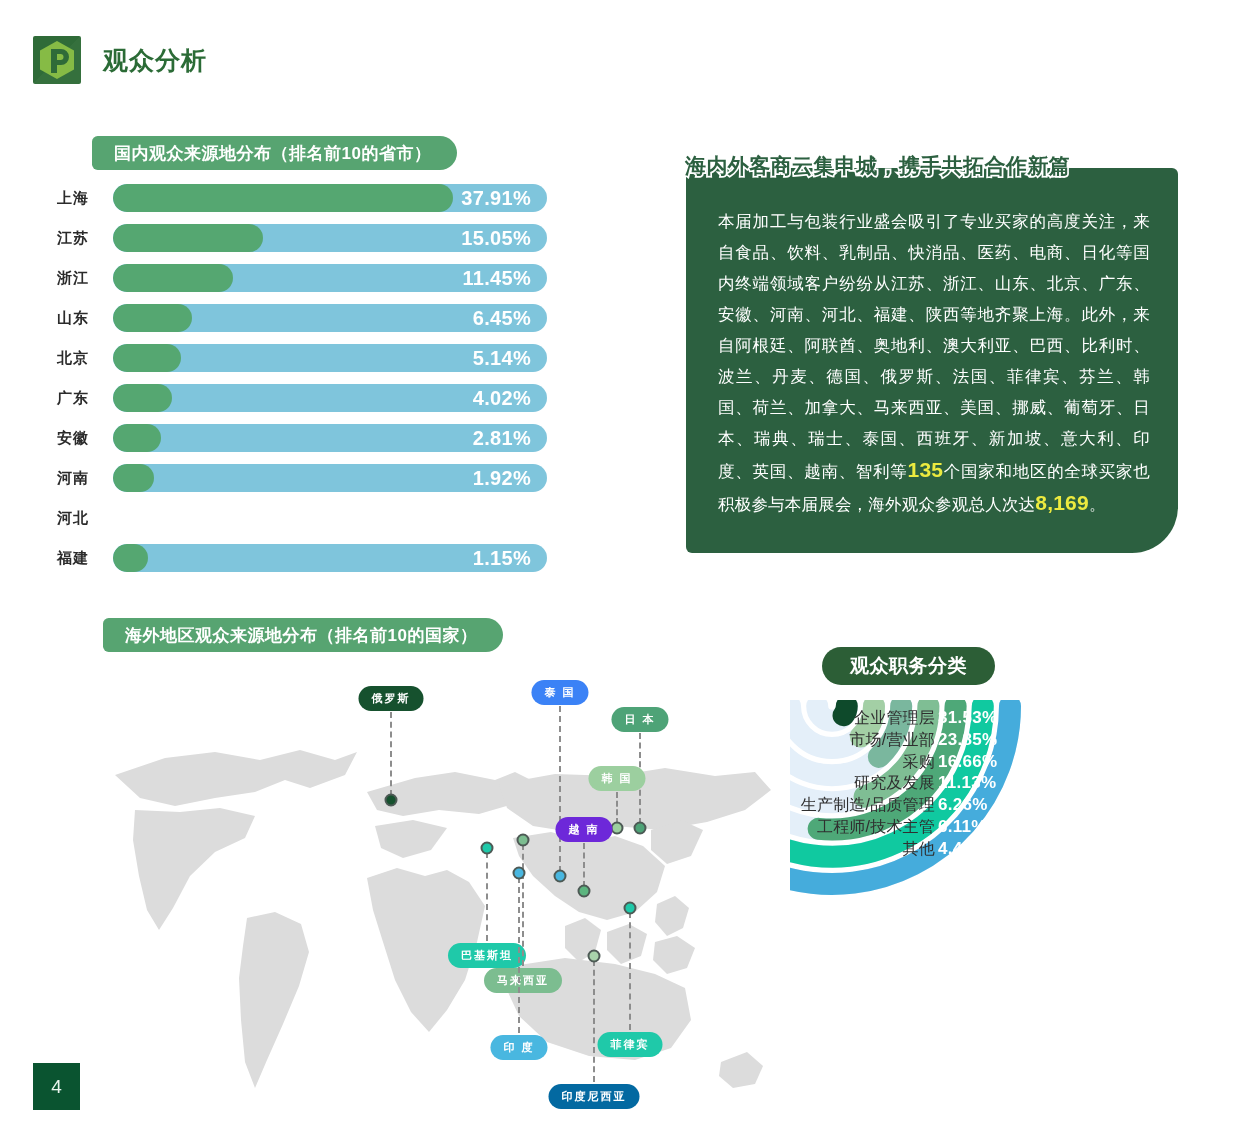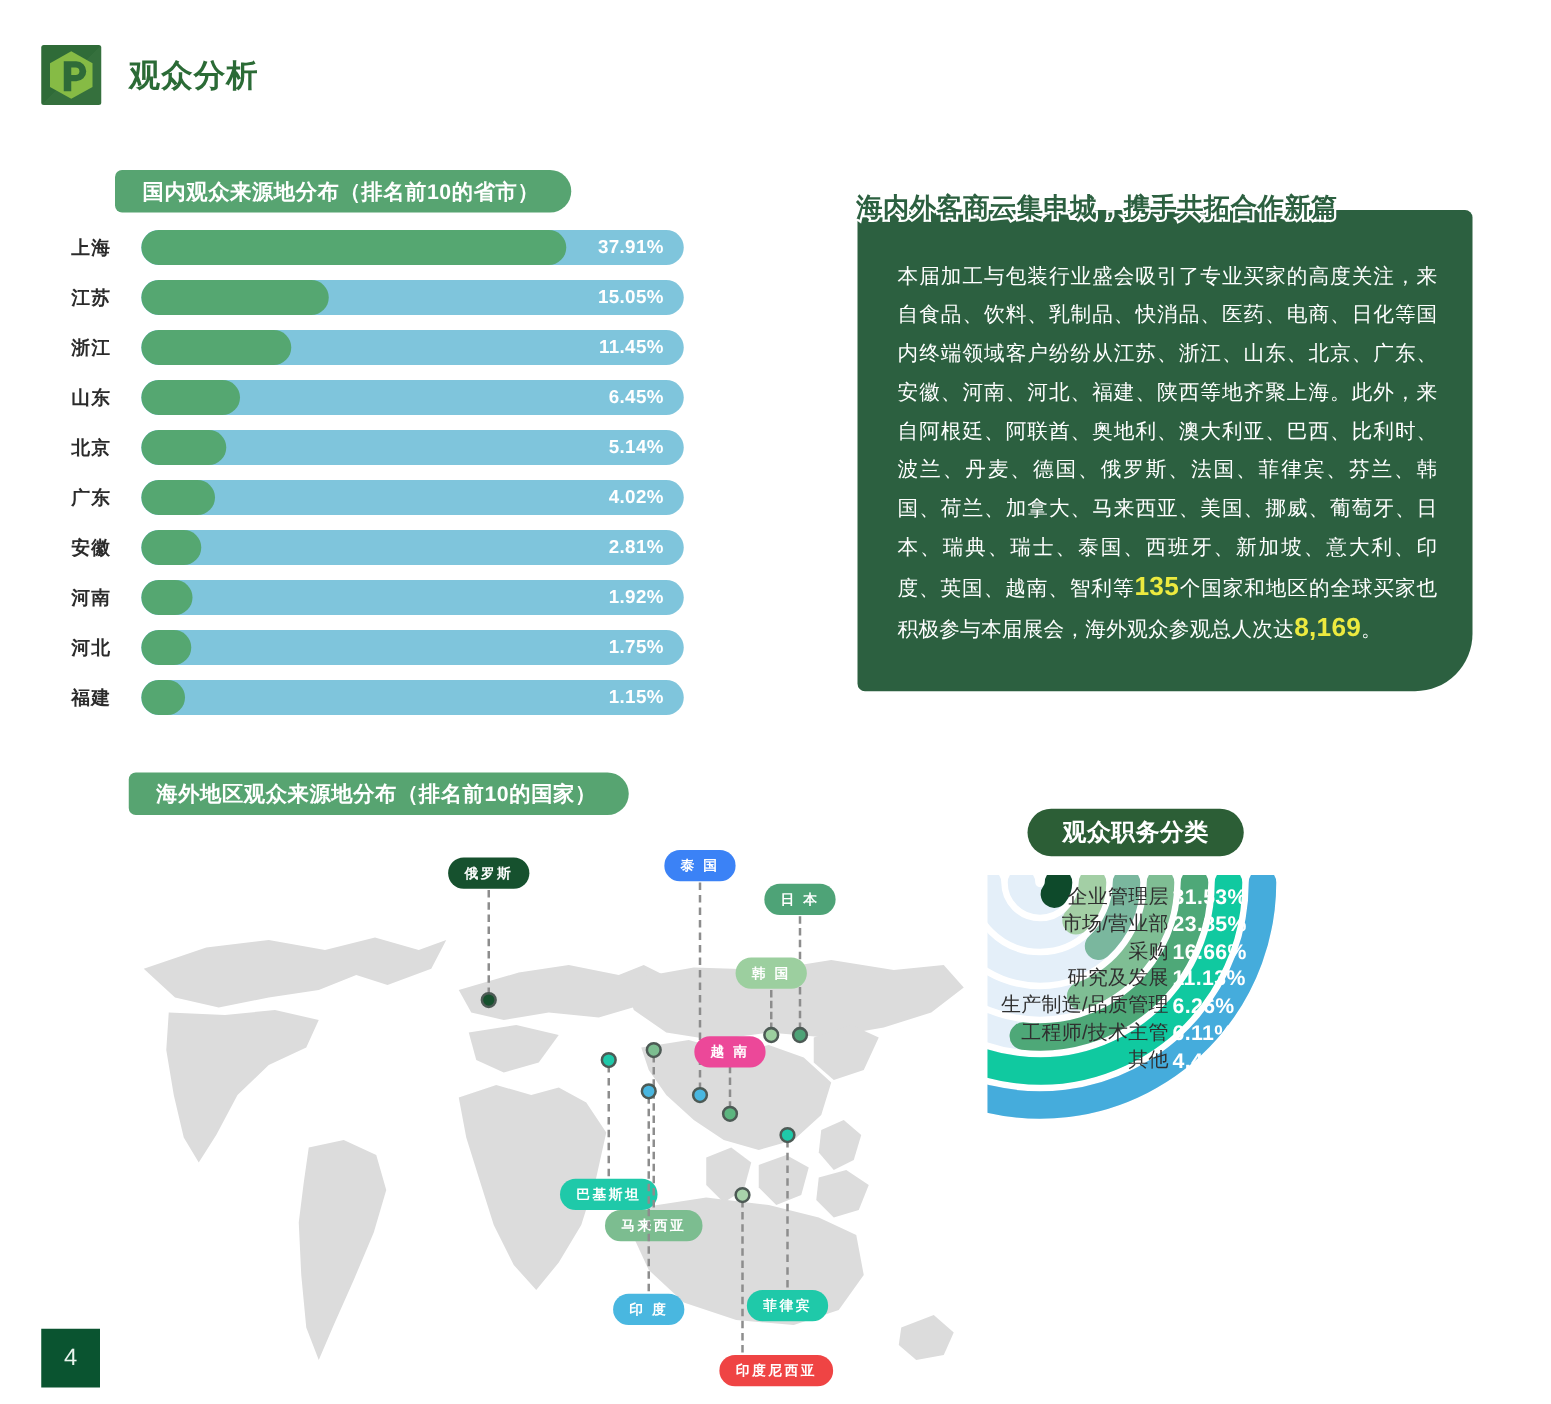"37.91%" .barval { font-size: 15px -> 20px }
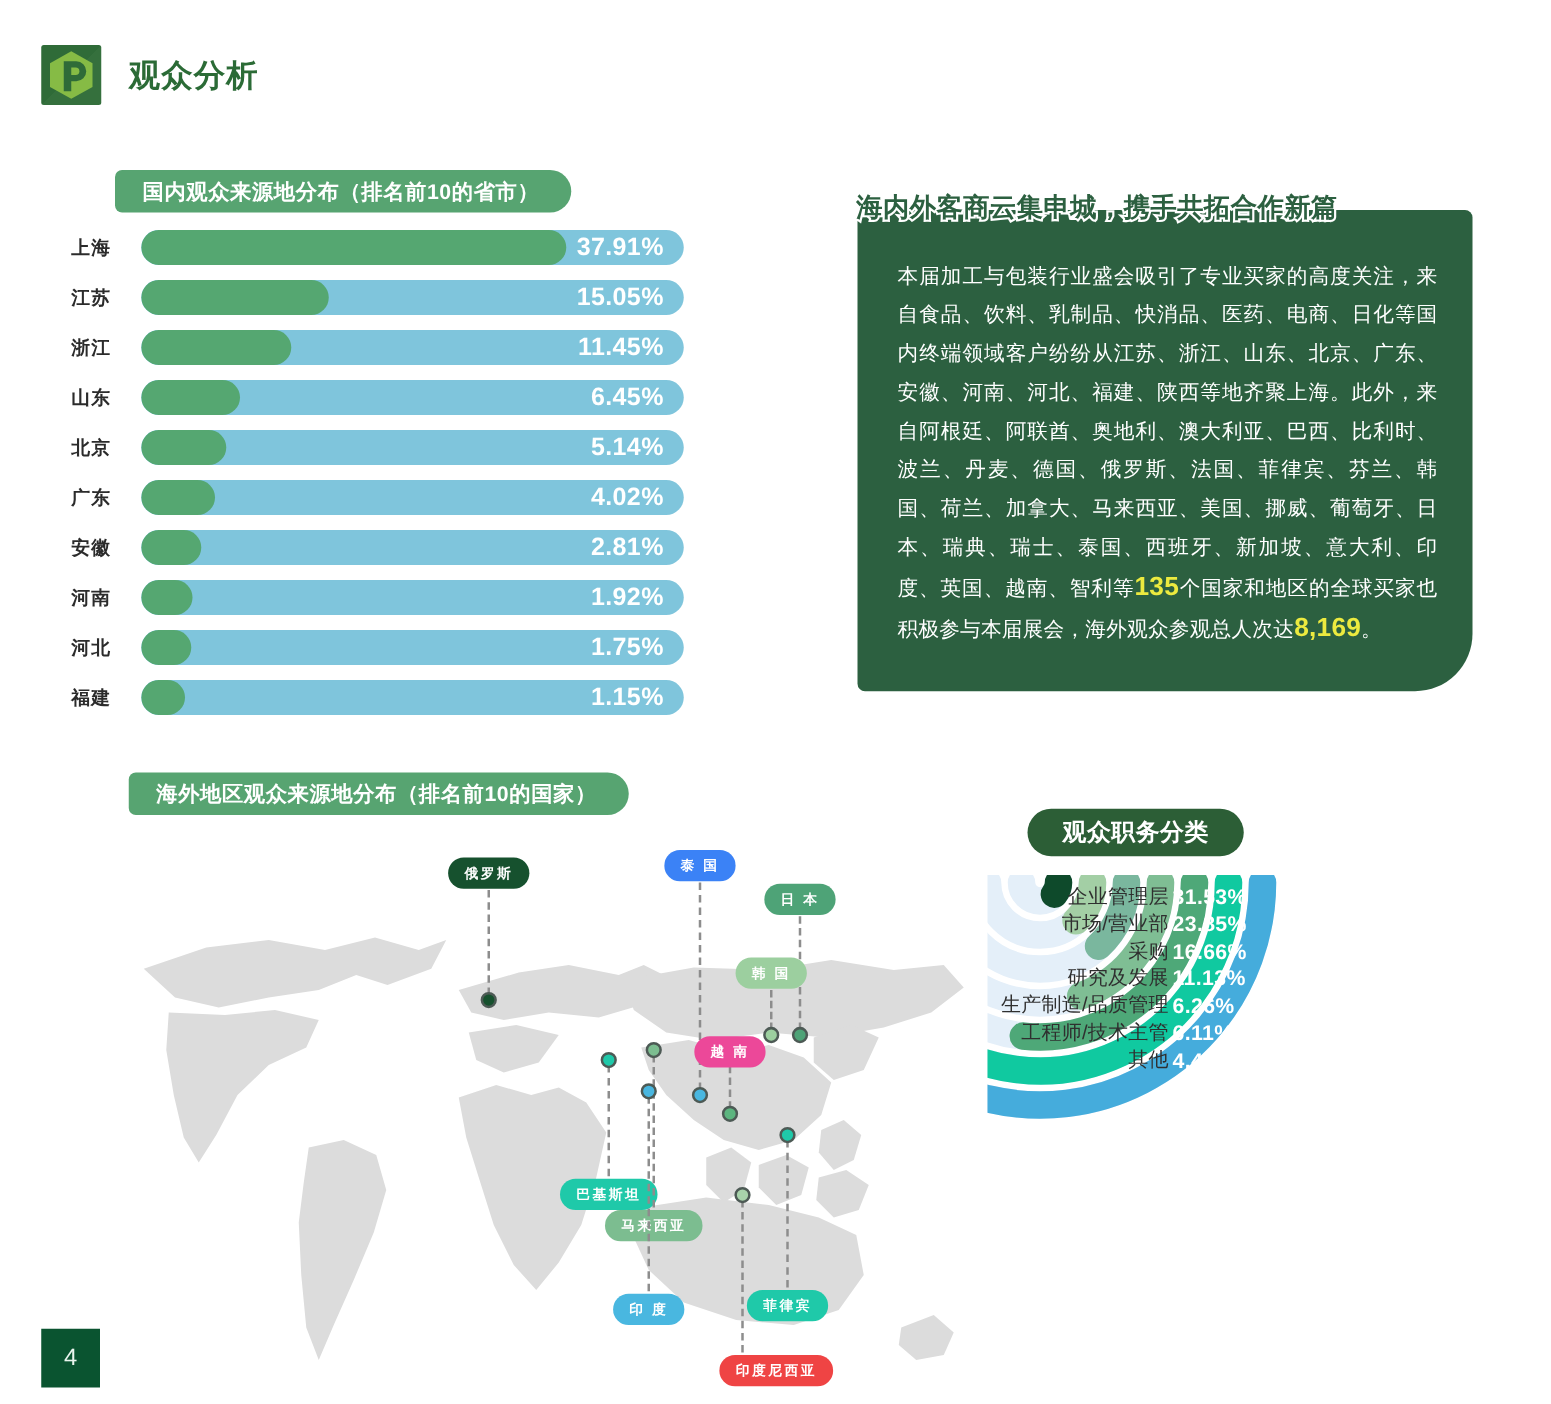"1.75%" div.track { html: <div> <div></div> <div>1.75%</div> </div> -> none }
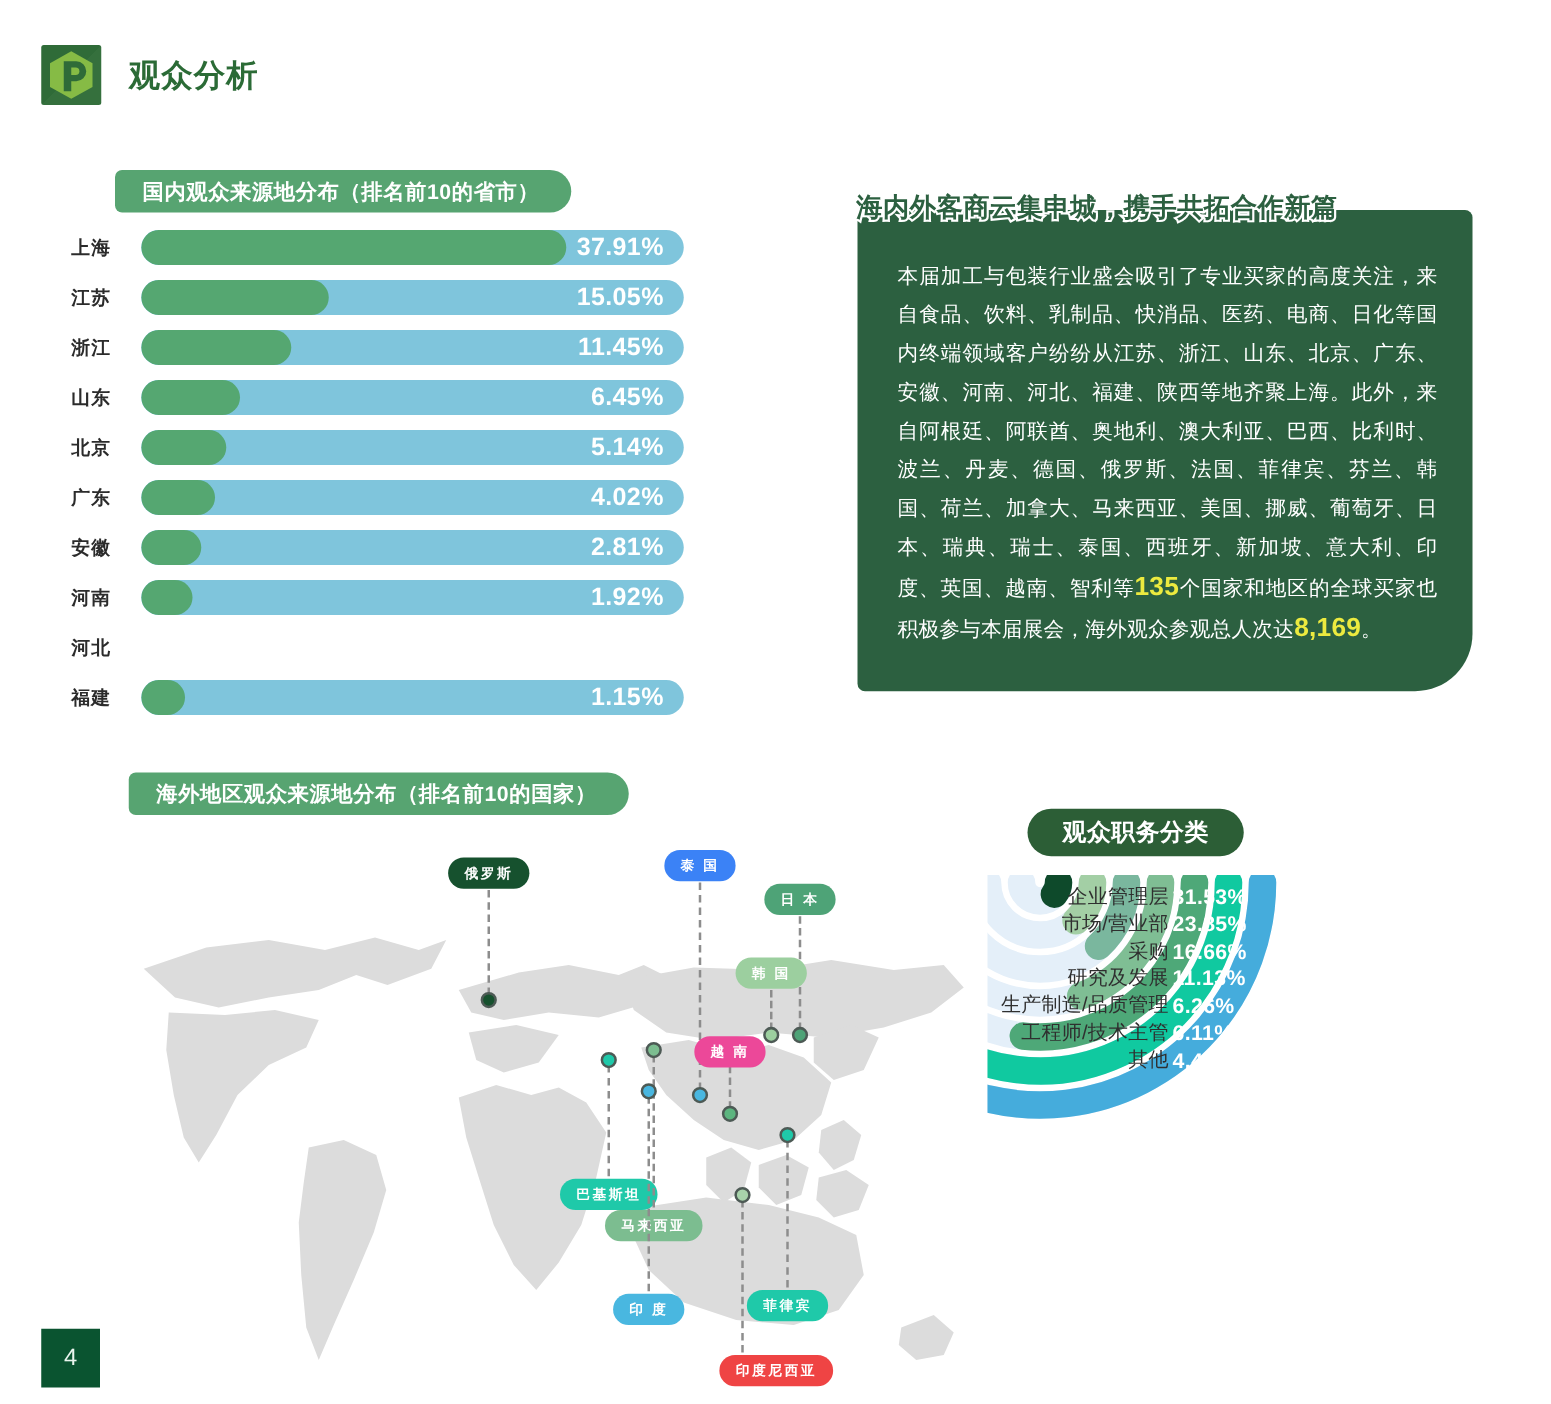"越 南" div.maplabel { background: #ec4899 -> #6d28d9; margin-top: 12px -> none }
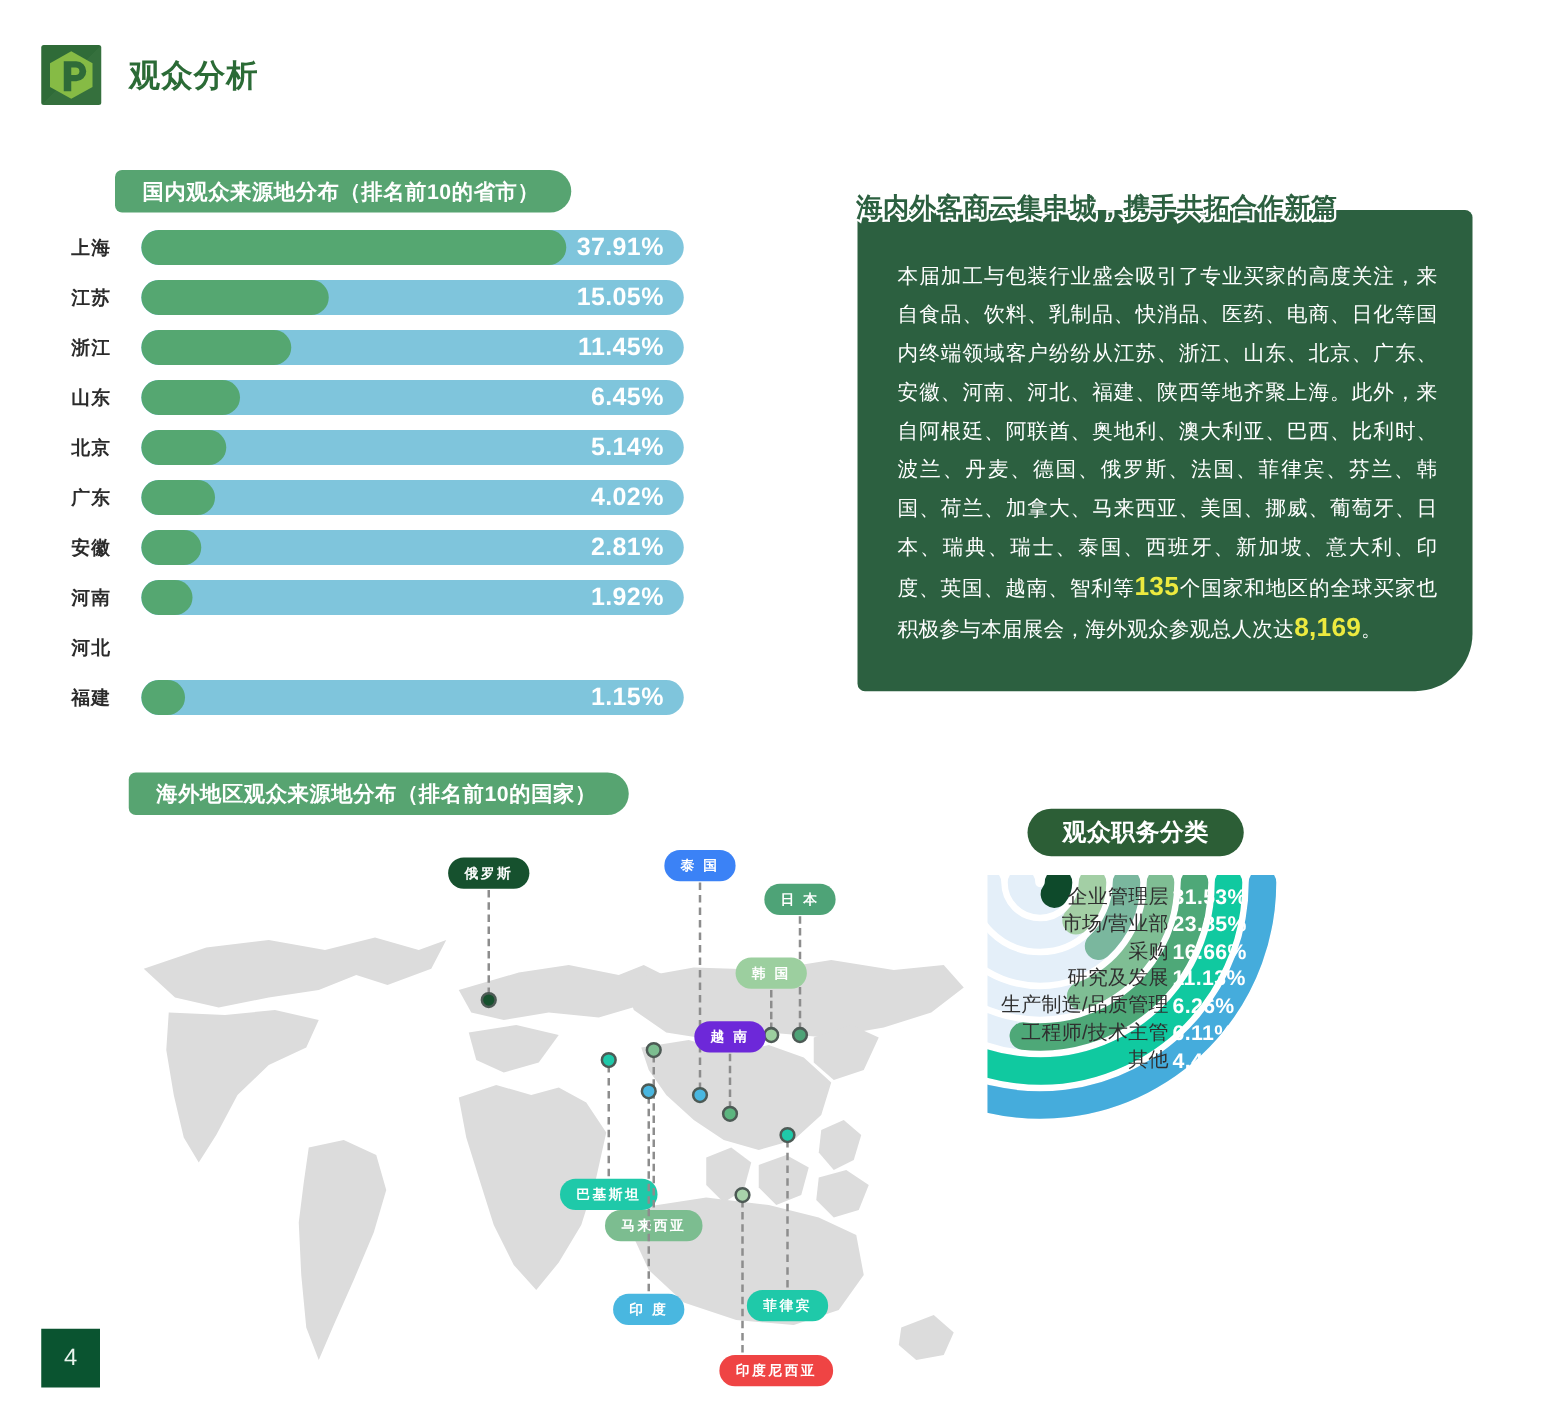"印度尼西亚" div.maplabel { background: #ef4444 -> #0369a1; left: 526px -> 499px }
